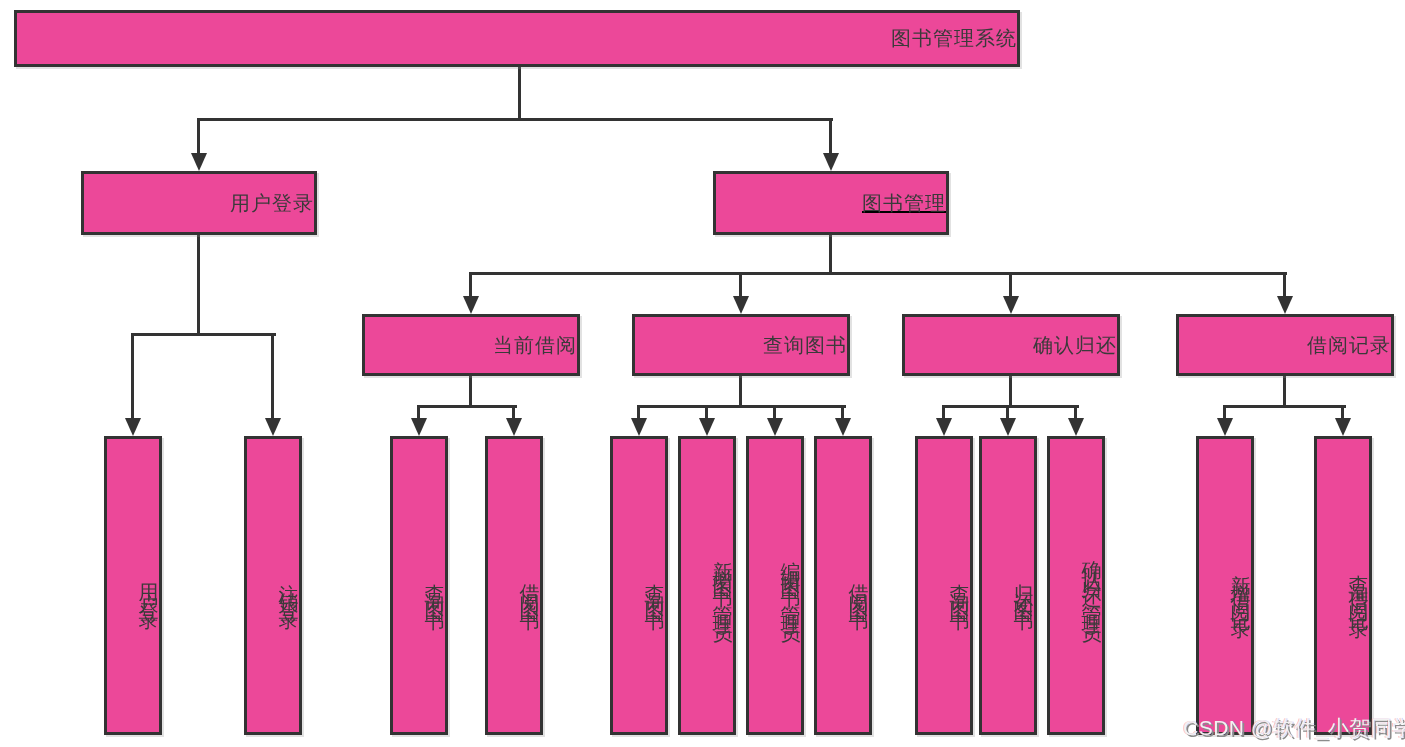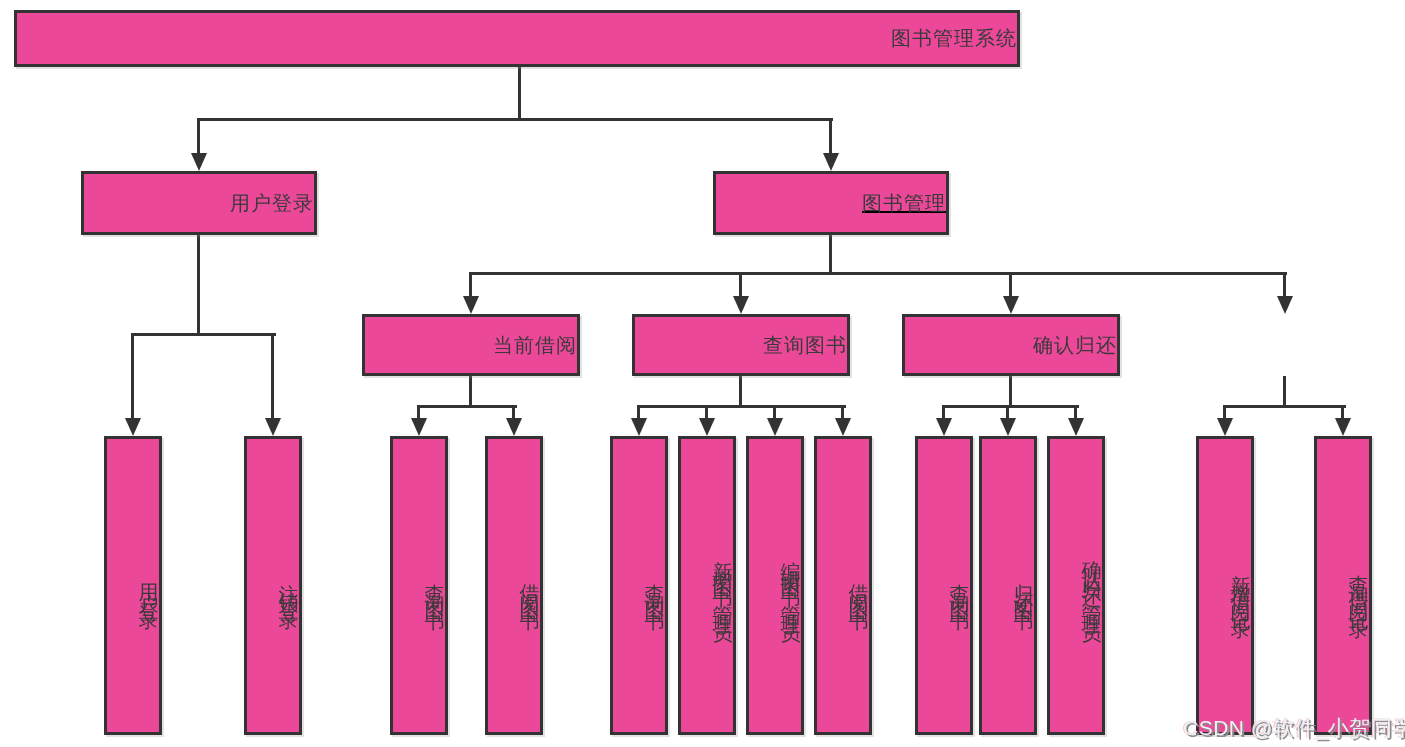"借阅记录" div.box { html: none -> <div> <span>借阅记录</span> </div> }
